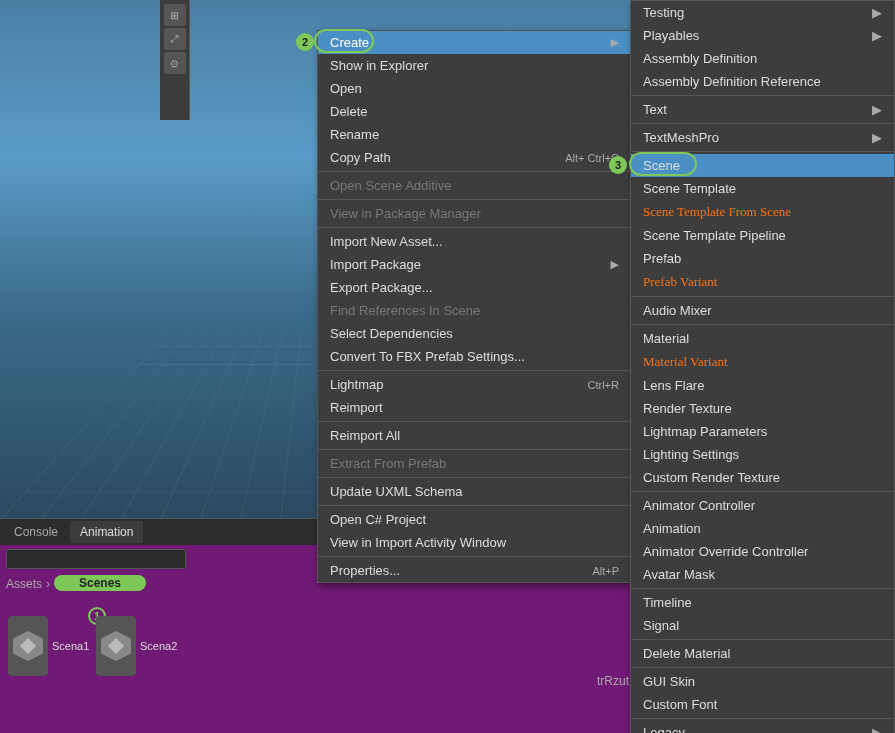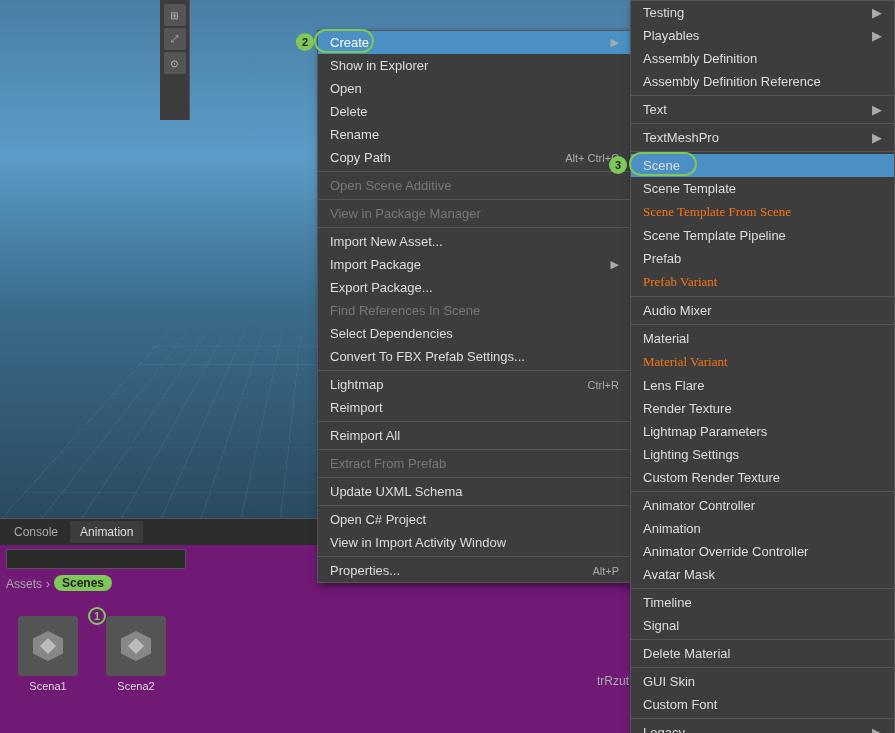"Scenes" .breadcrumb .scene-label { padding: 1px 8px -> 1px 25px }
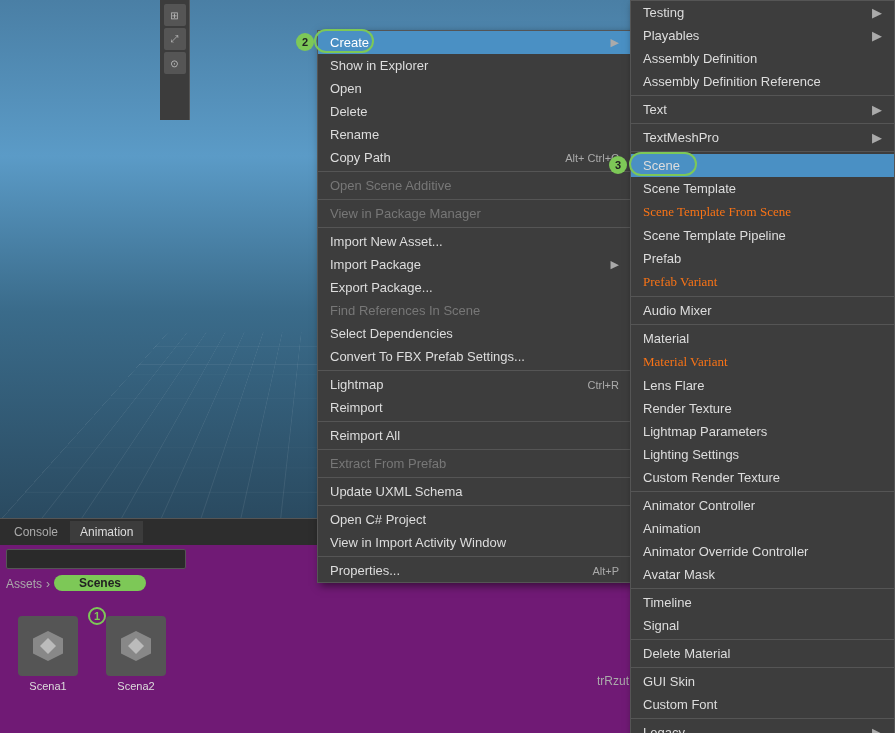"Scena1" .asset-item { flex-direction: column -> row }
